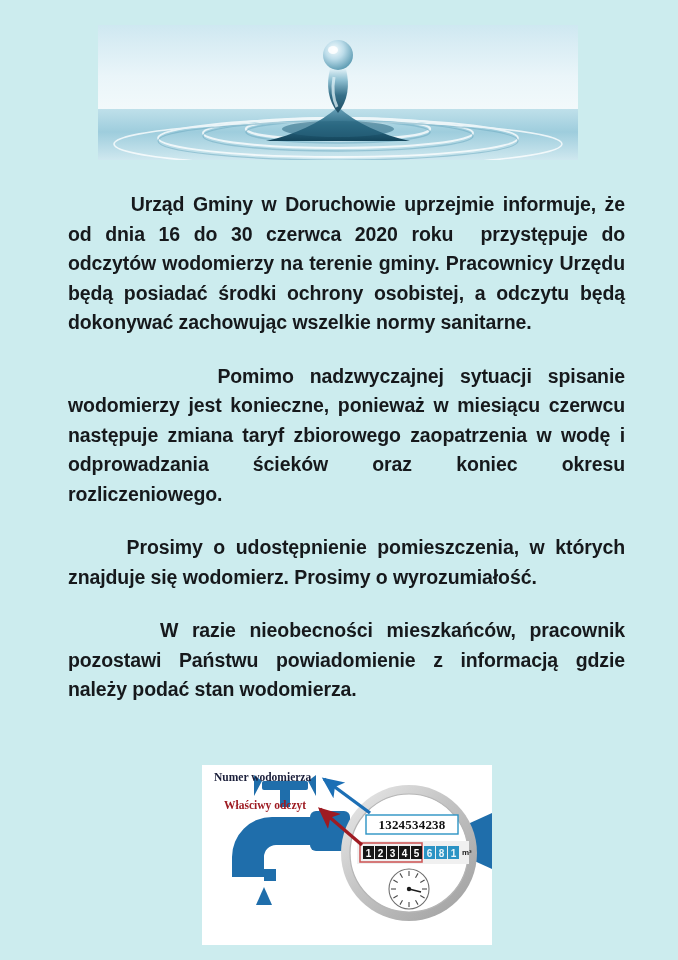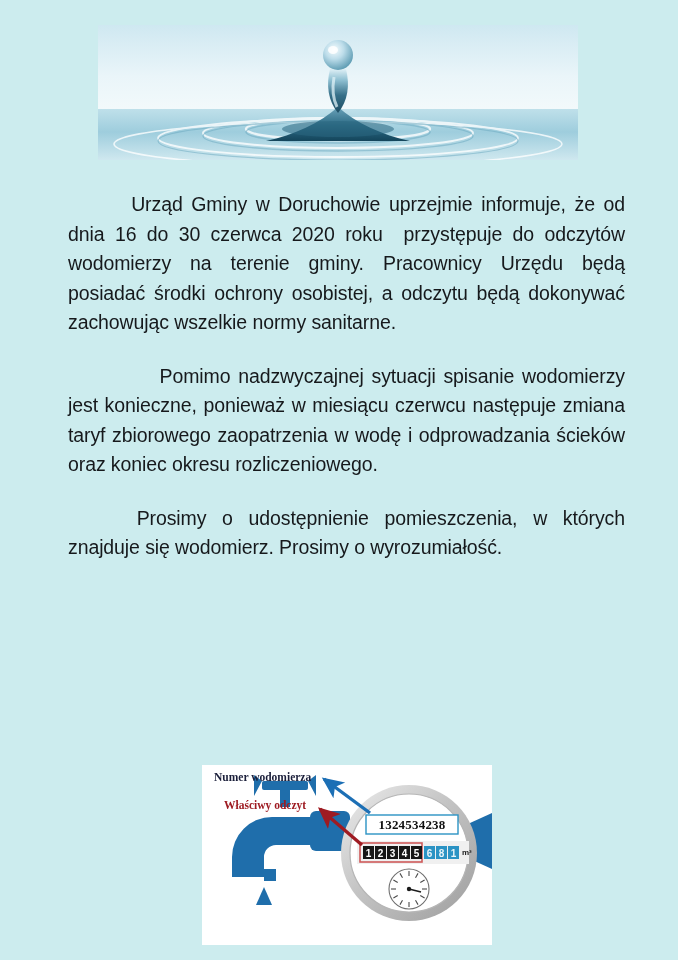"Urząd Gminy w Doruchowie uprzejmie" .para { font-weight: normal -> bold }
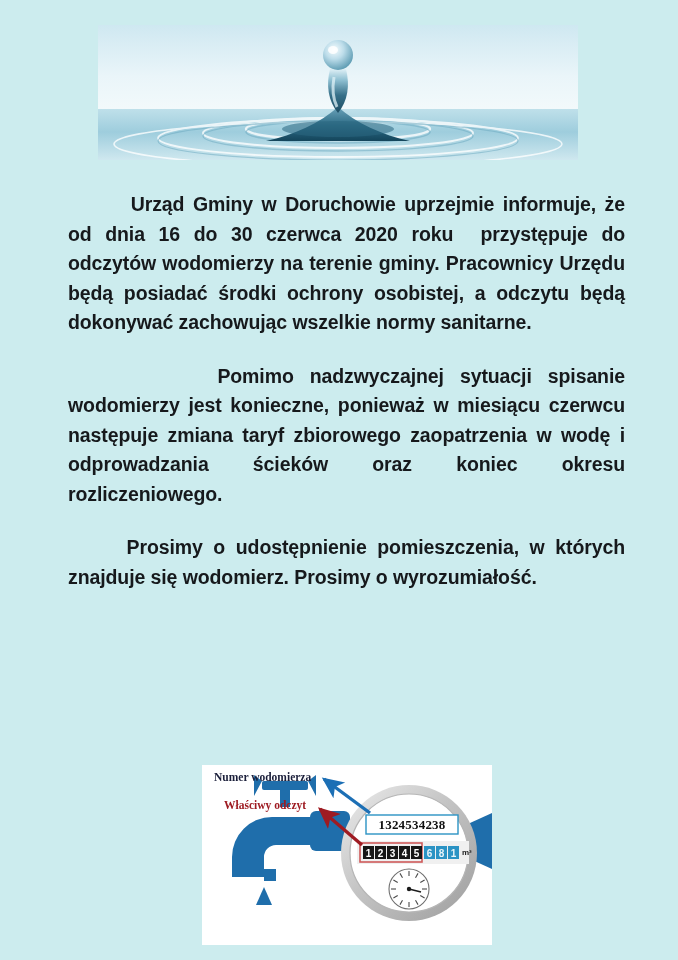"W razie nieobecności mieszkańców," p.para { html: none -> <p> W razie nieobecności mieszkańców, pracownik pozostawi Państwu powiadomienie z informacją gdzie należy podać stan wodomierza.</p> }
